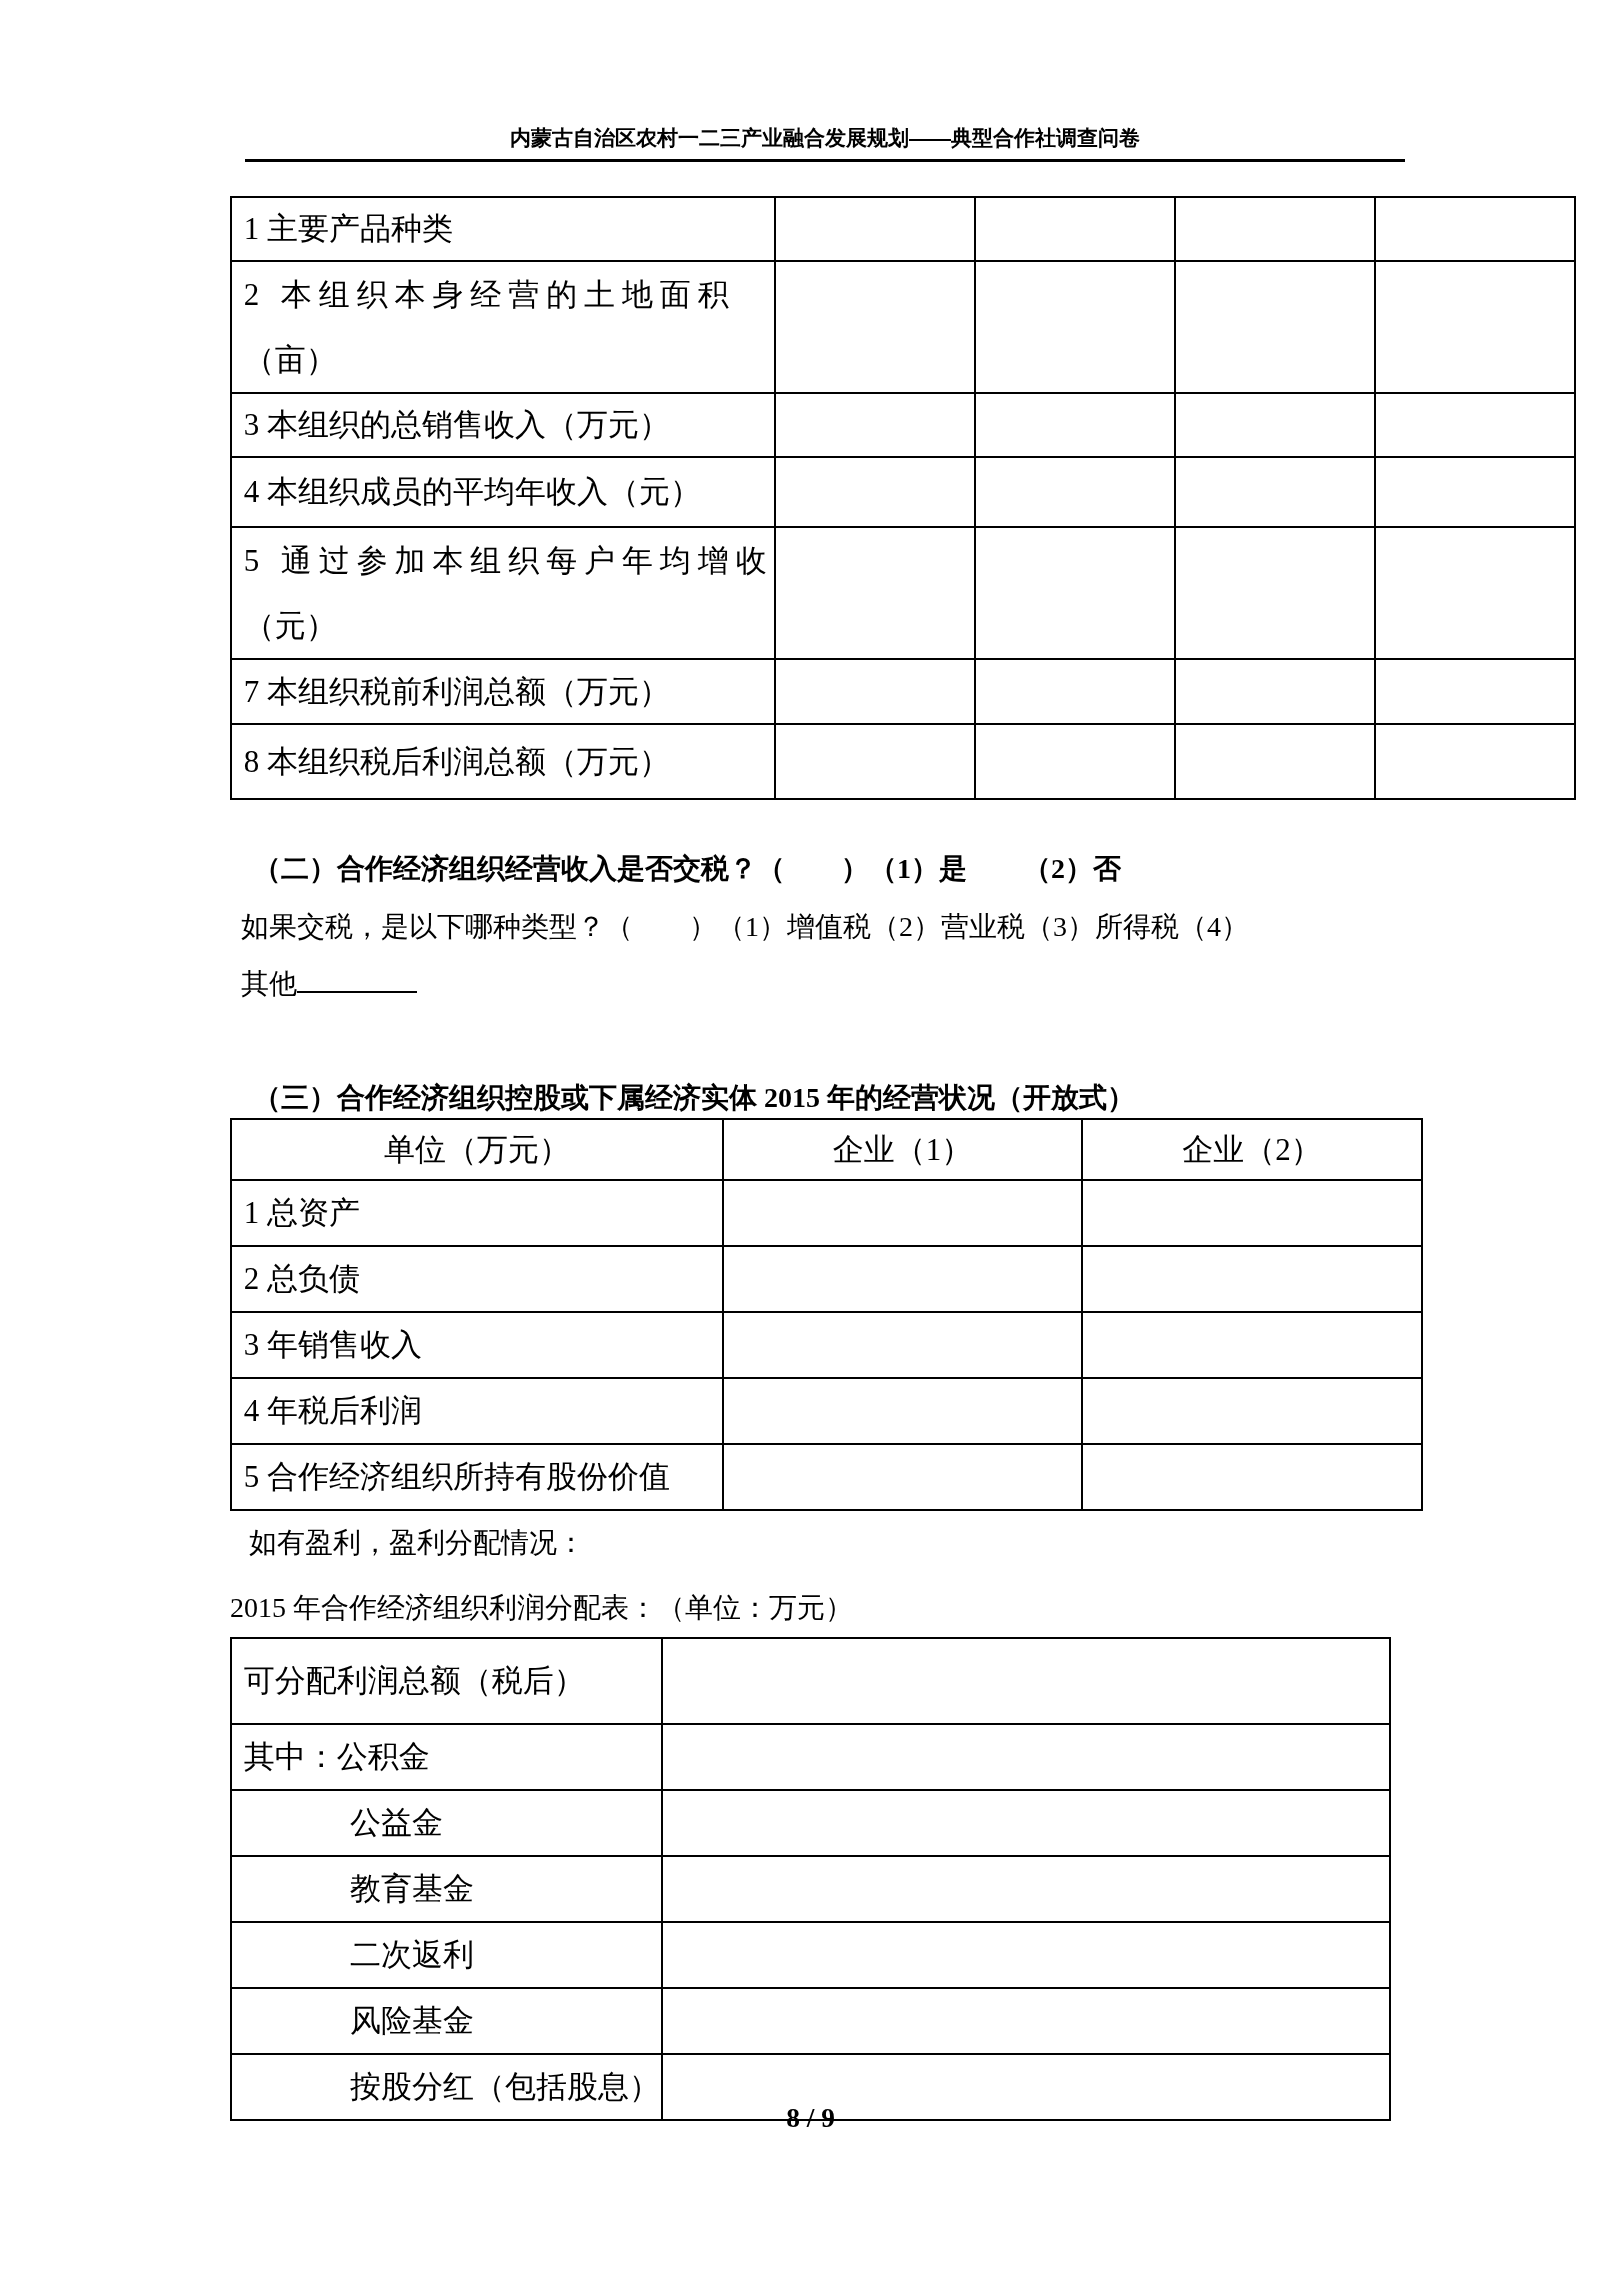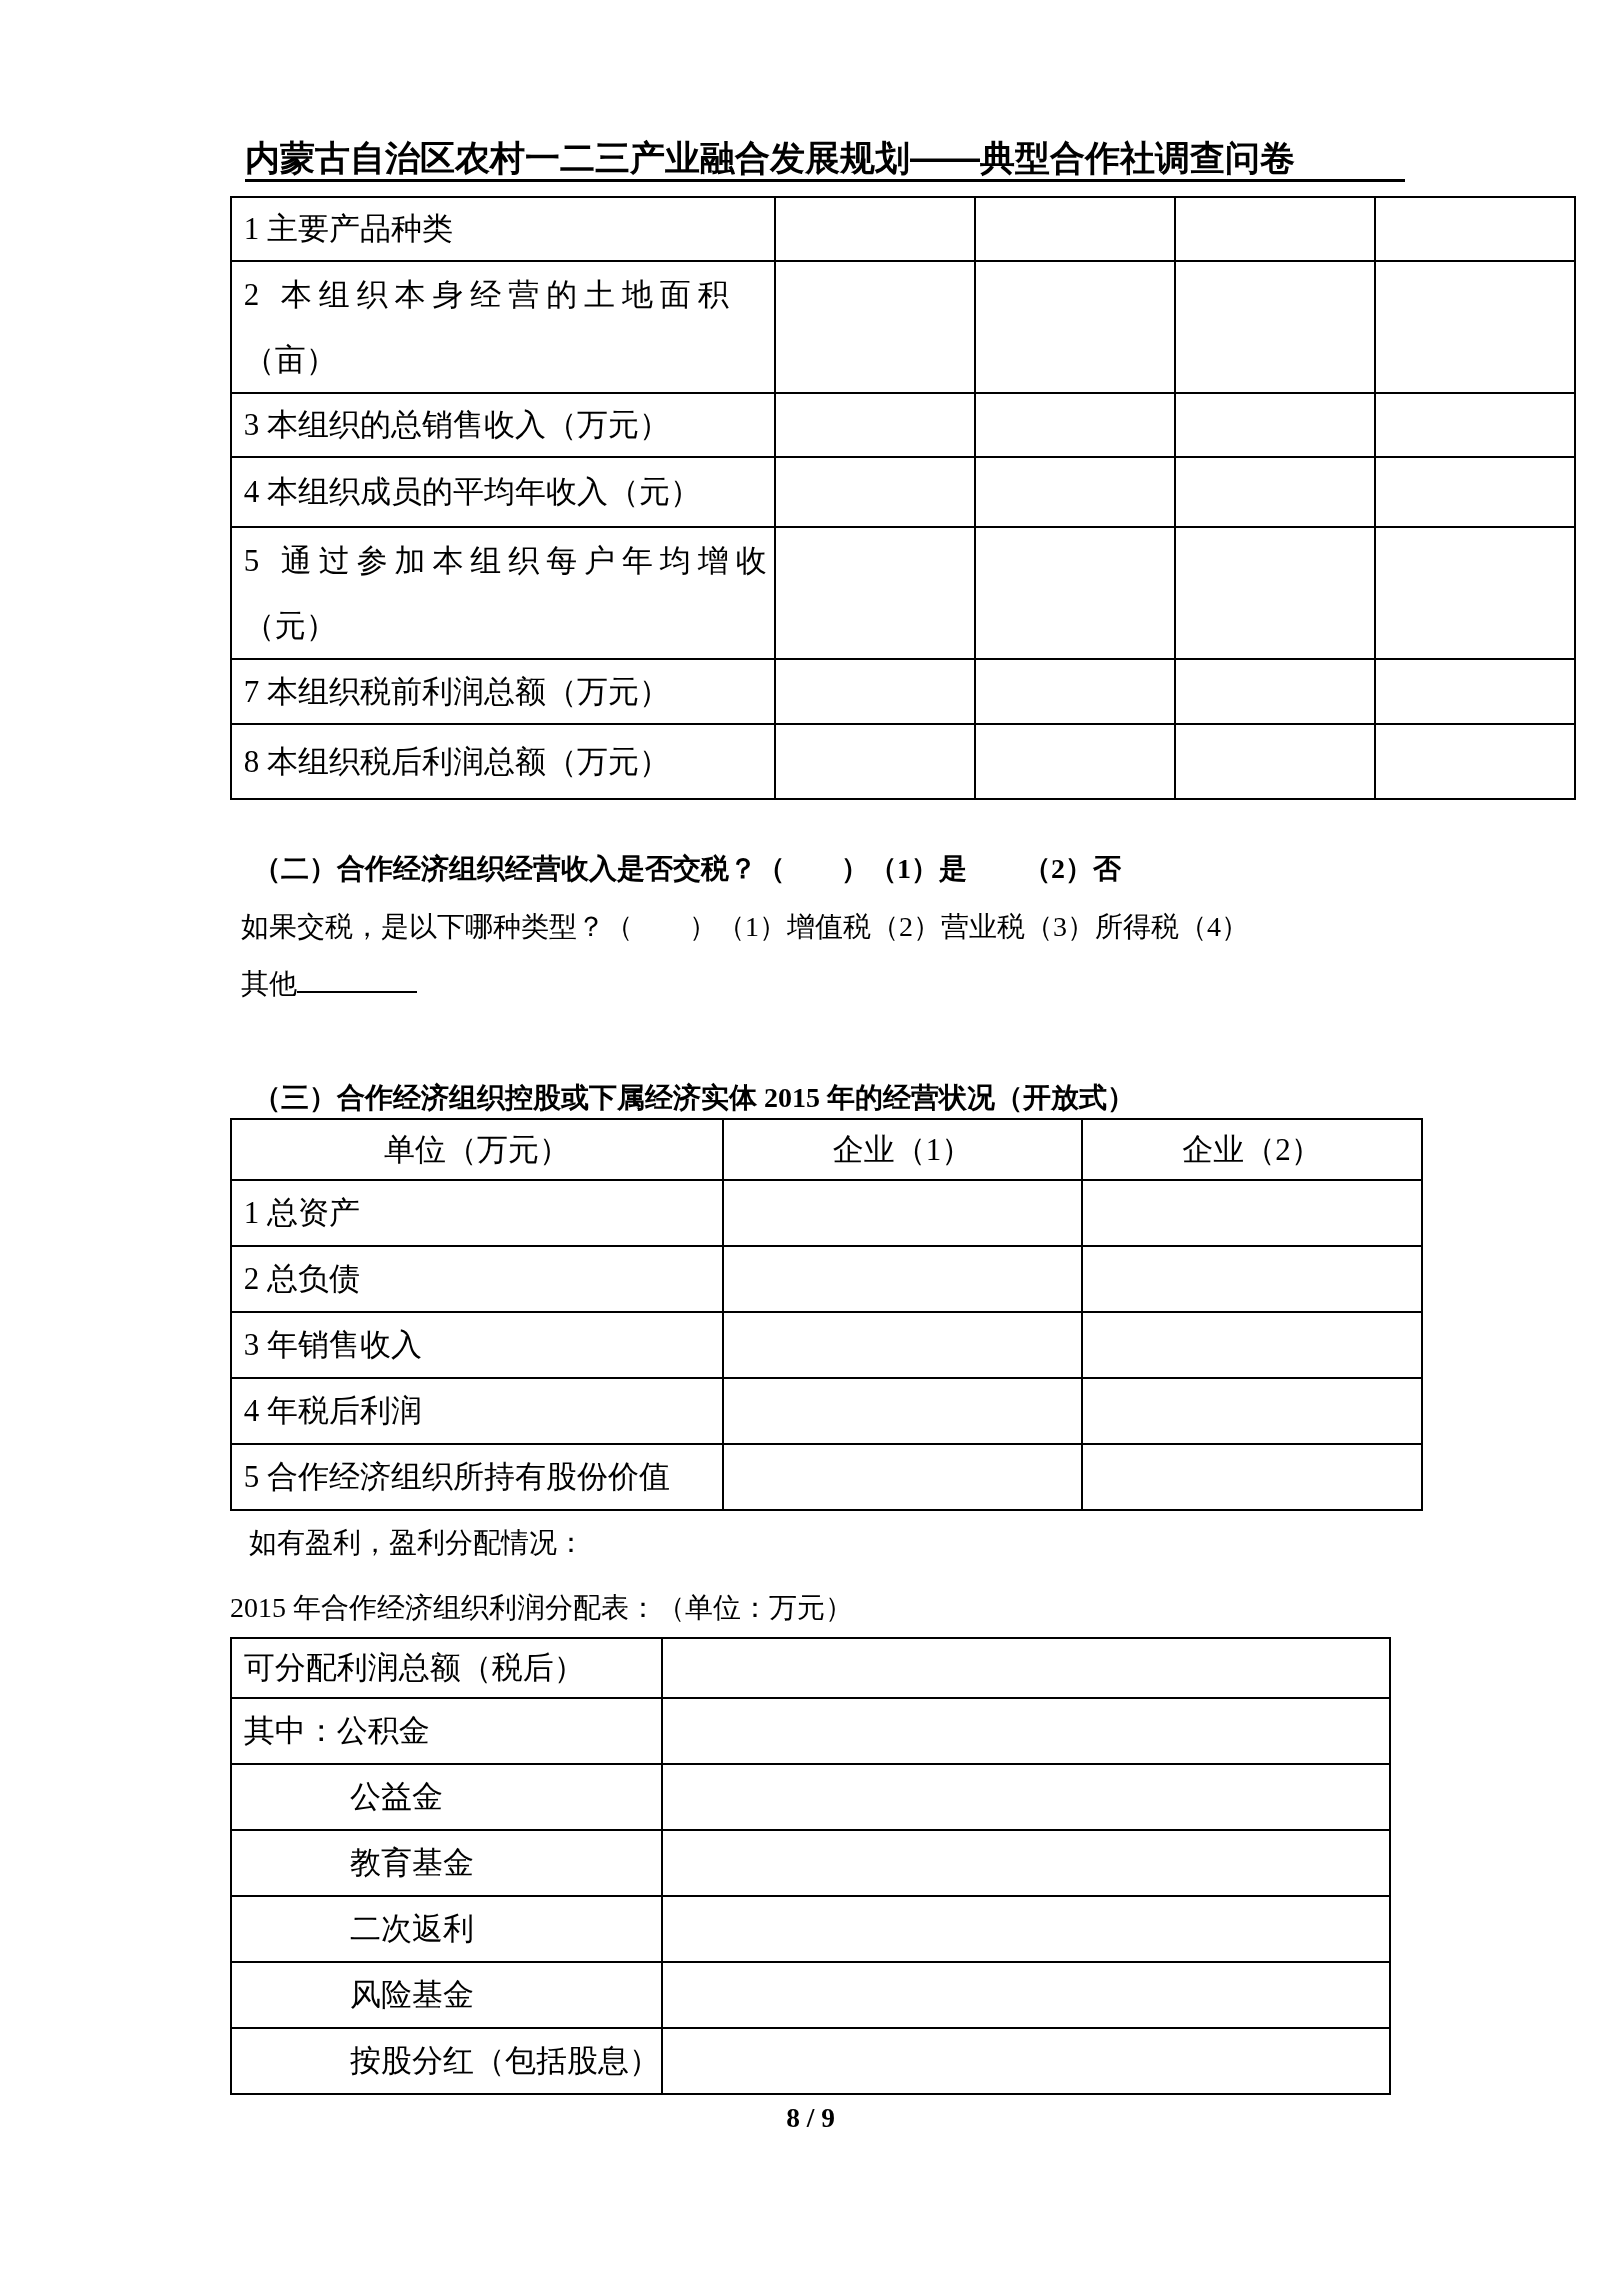"内蒙古自治区农村一二三产业融合发展规划——典型合作社调查问卷" .doc-header { font-size: 35px -> 21px; margin-top: 20px -> none; text-align: left -> center }
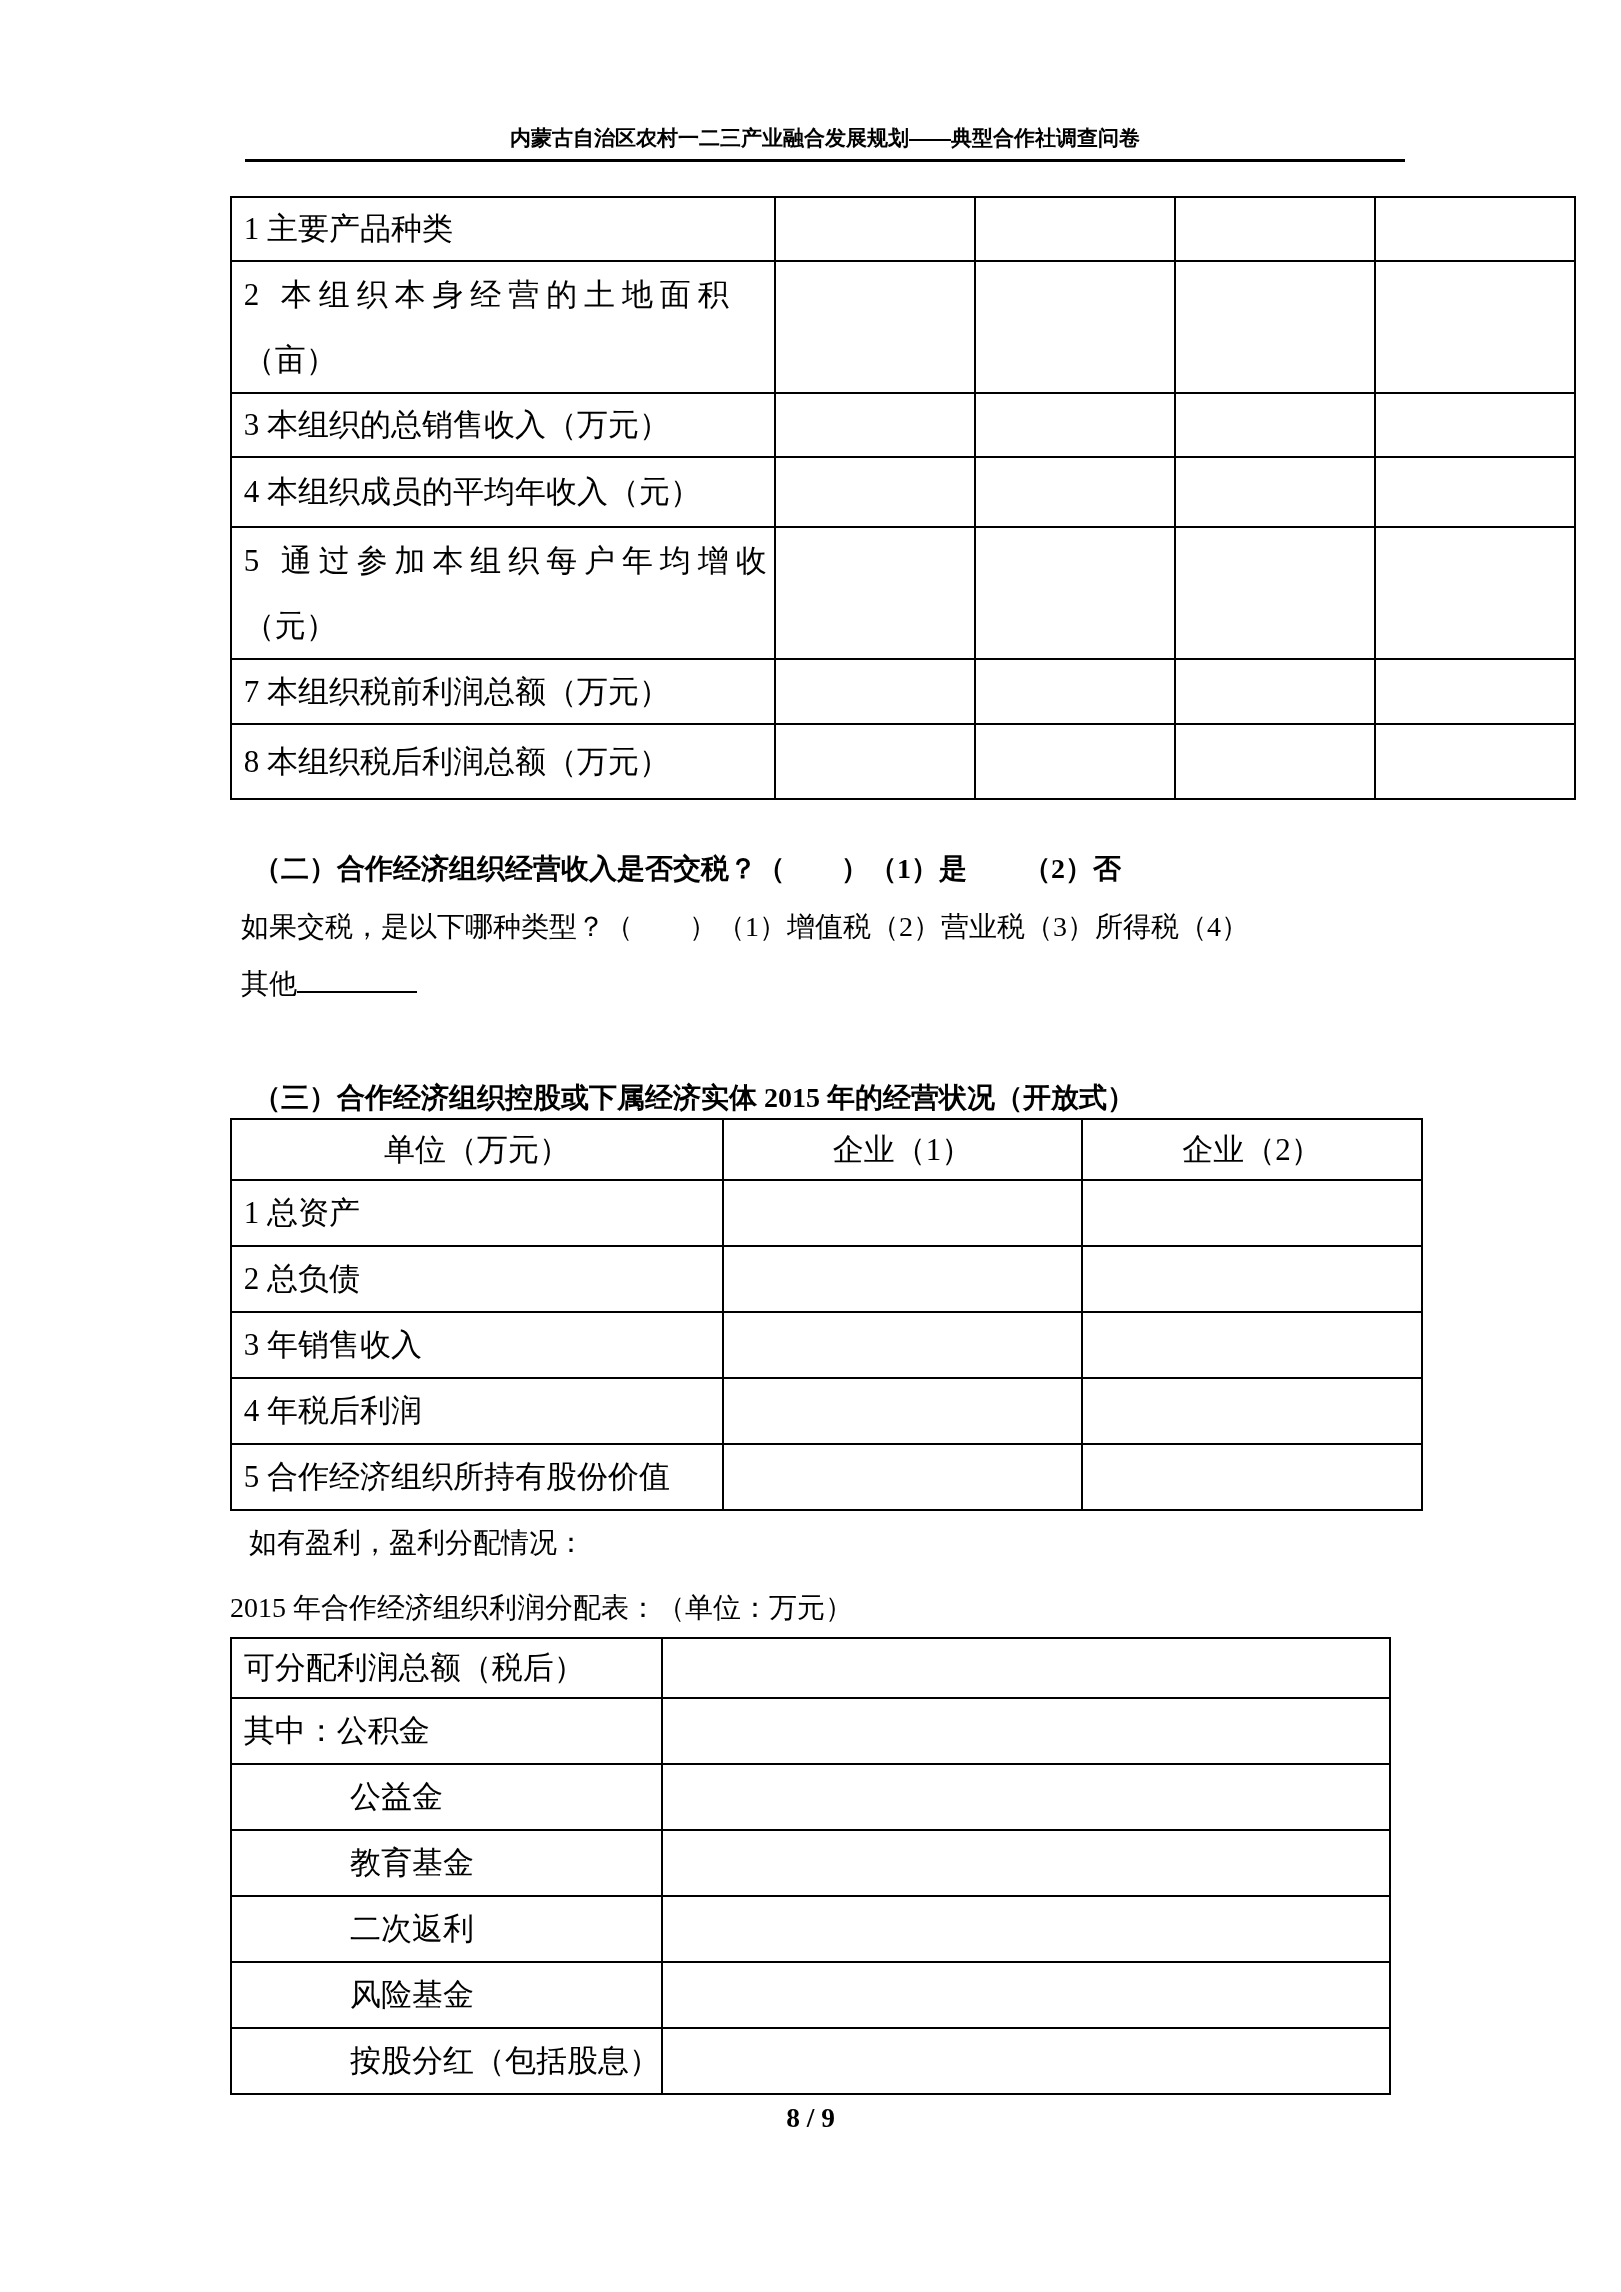"可分配利润总额（税后）" tr { height: 60px -> 86px }
